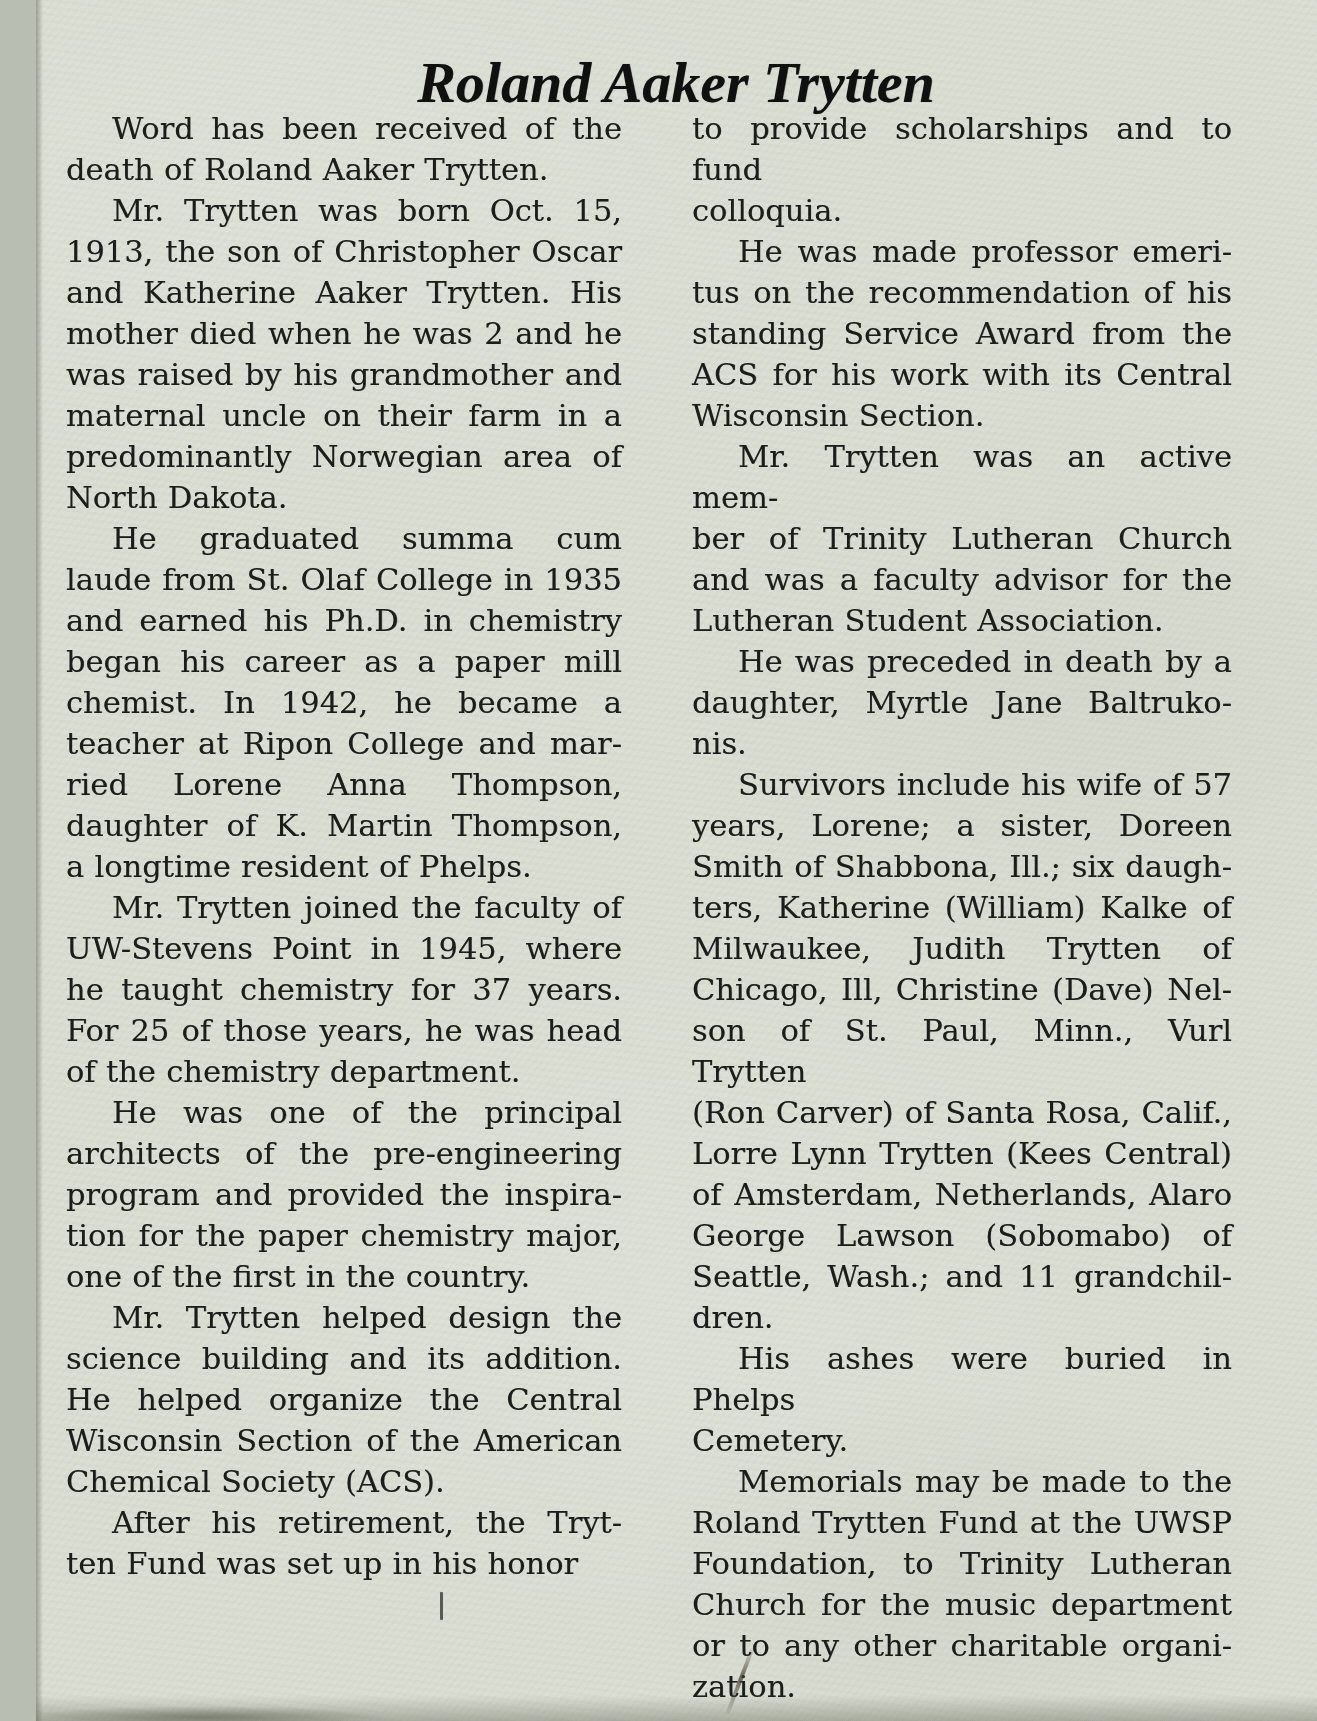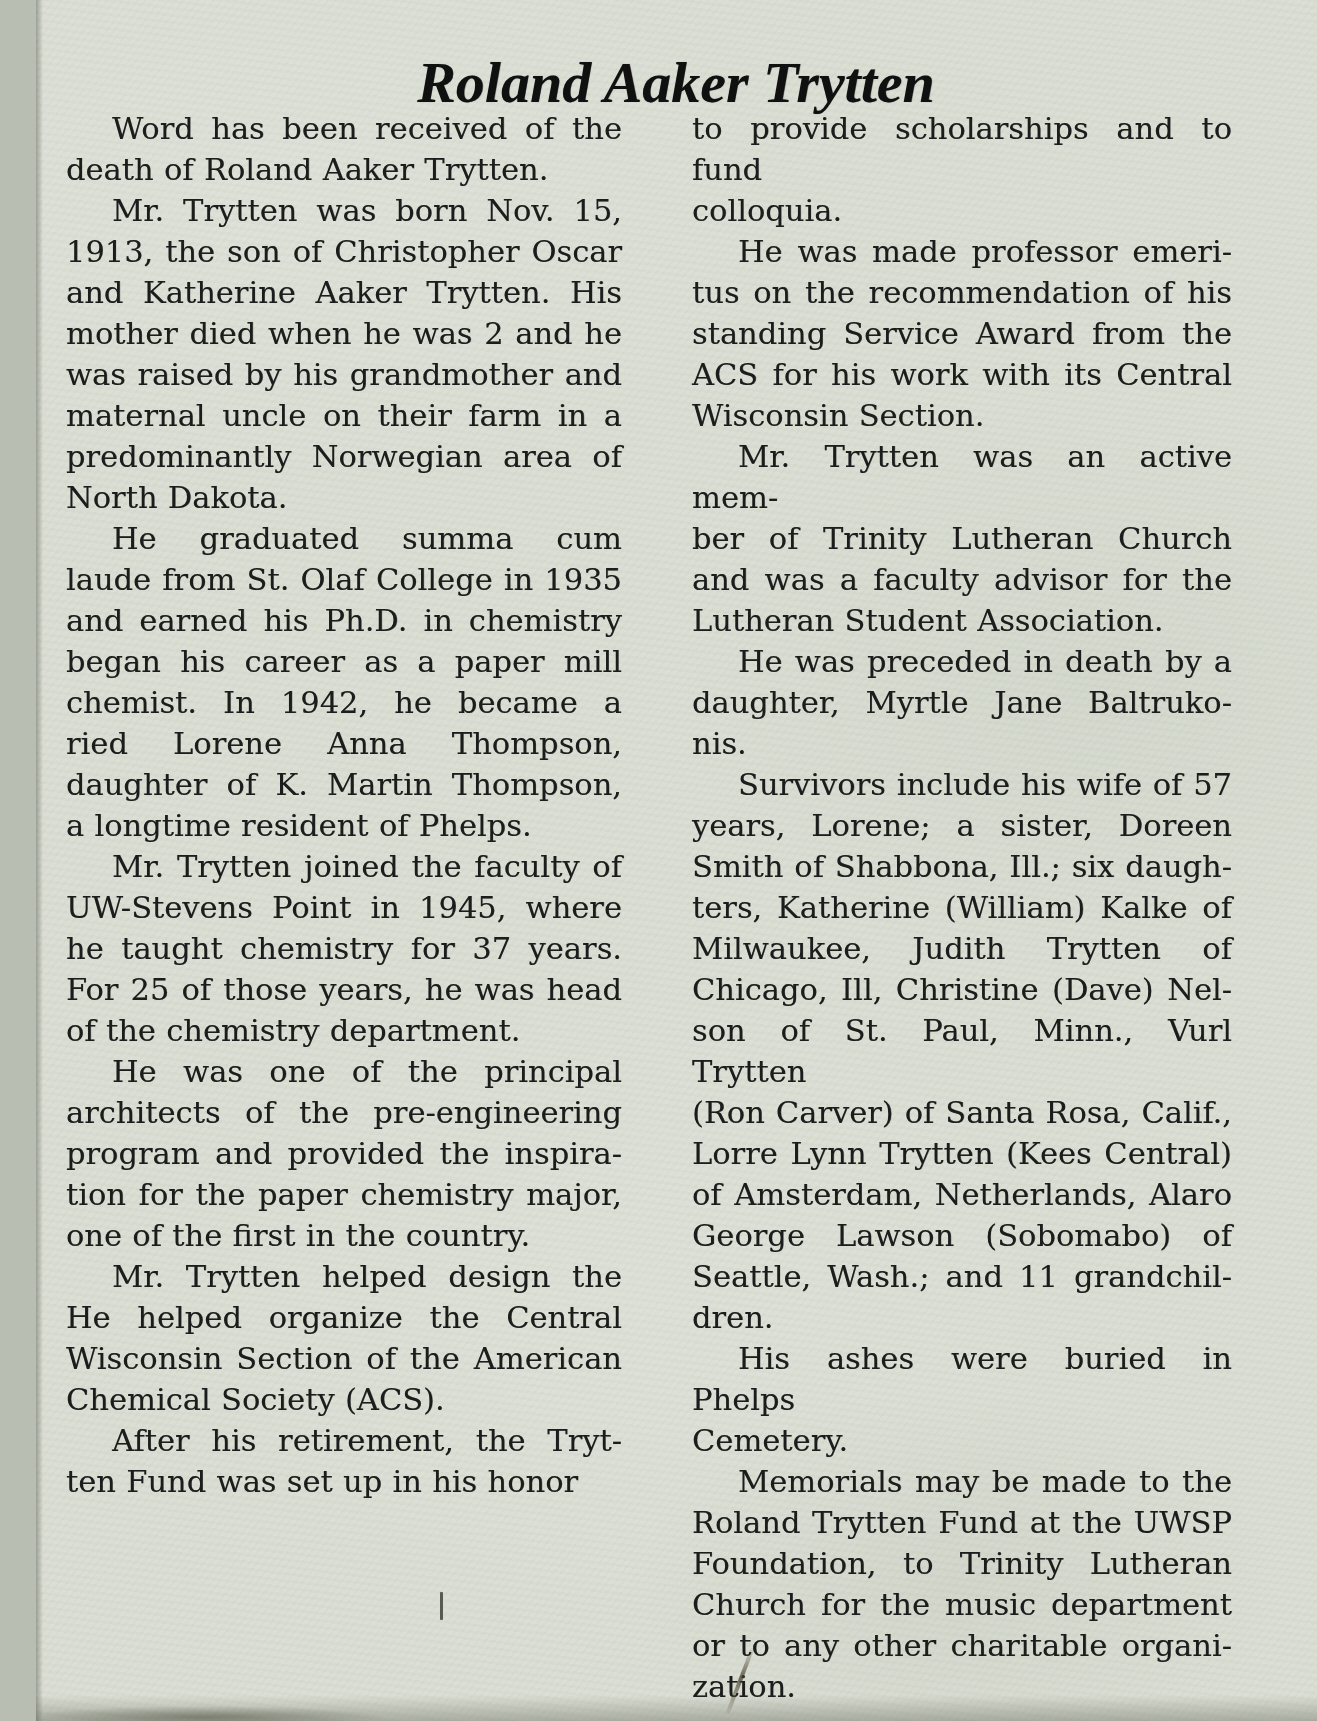"Mr. Trytten was born Nov." div.line { text: Nov -> Oct }
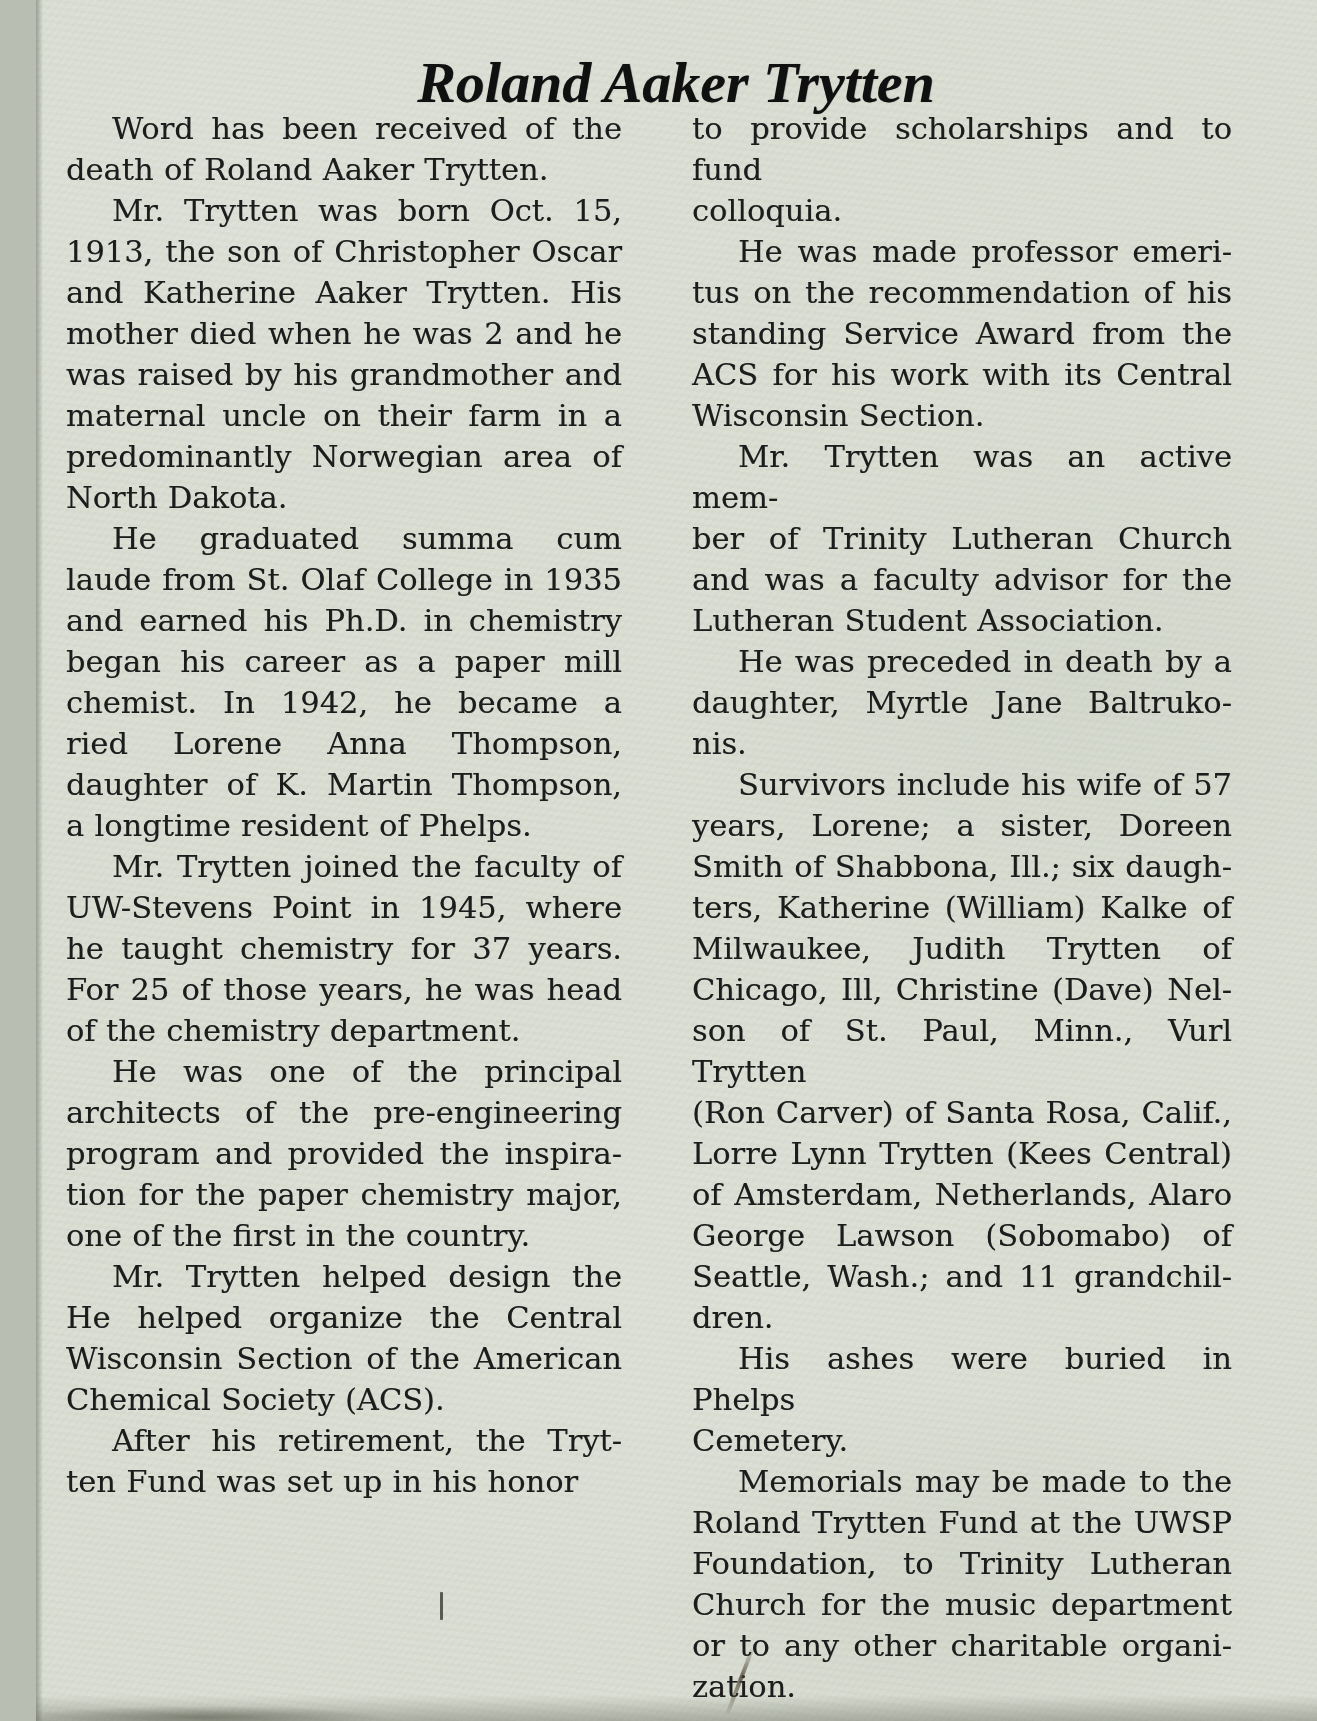"teacher at Ripon College and" div.line { html: none -> <div>teacher at Ripon College and mar-</div> }
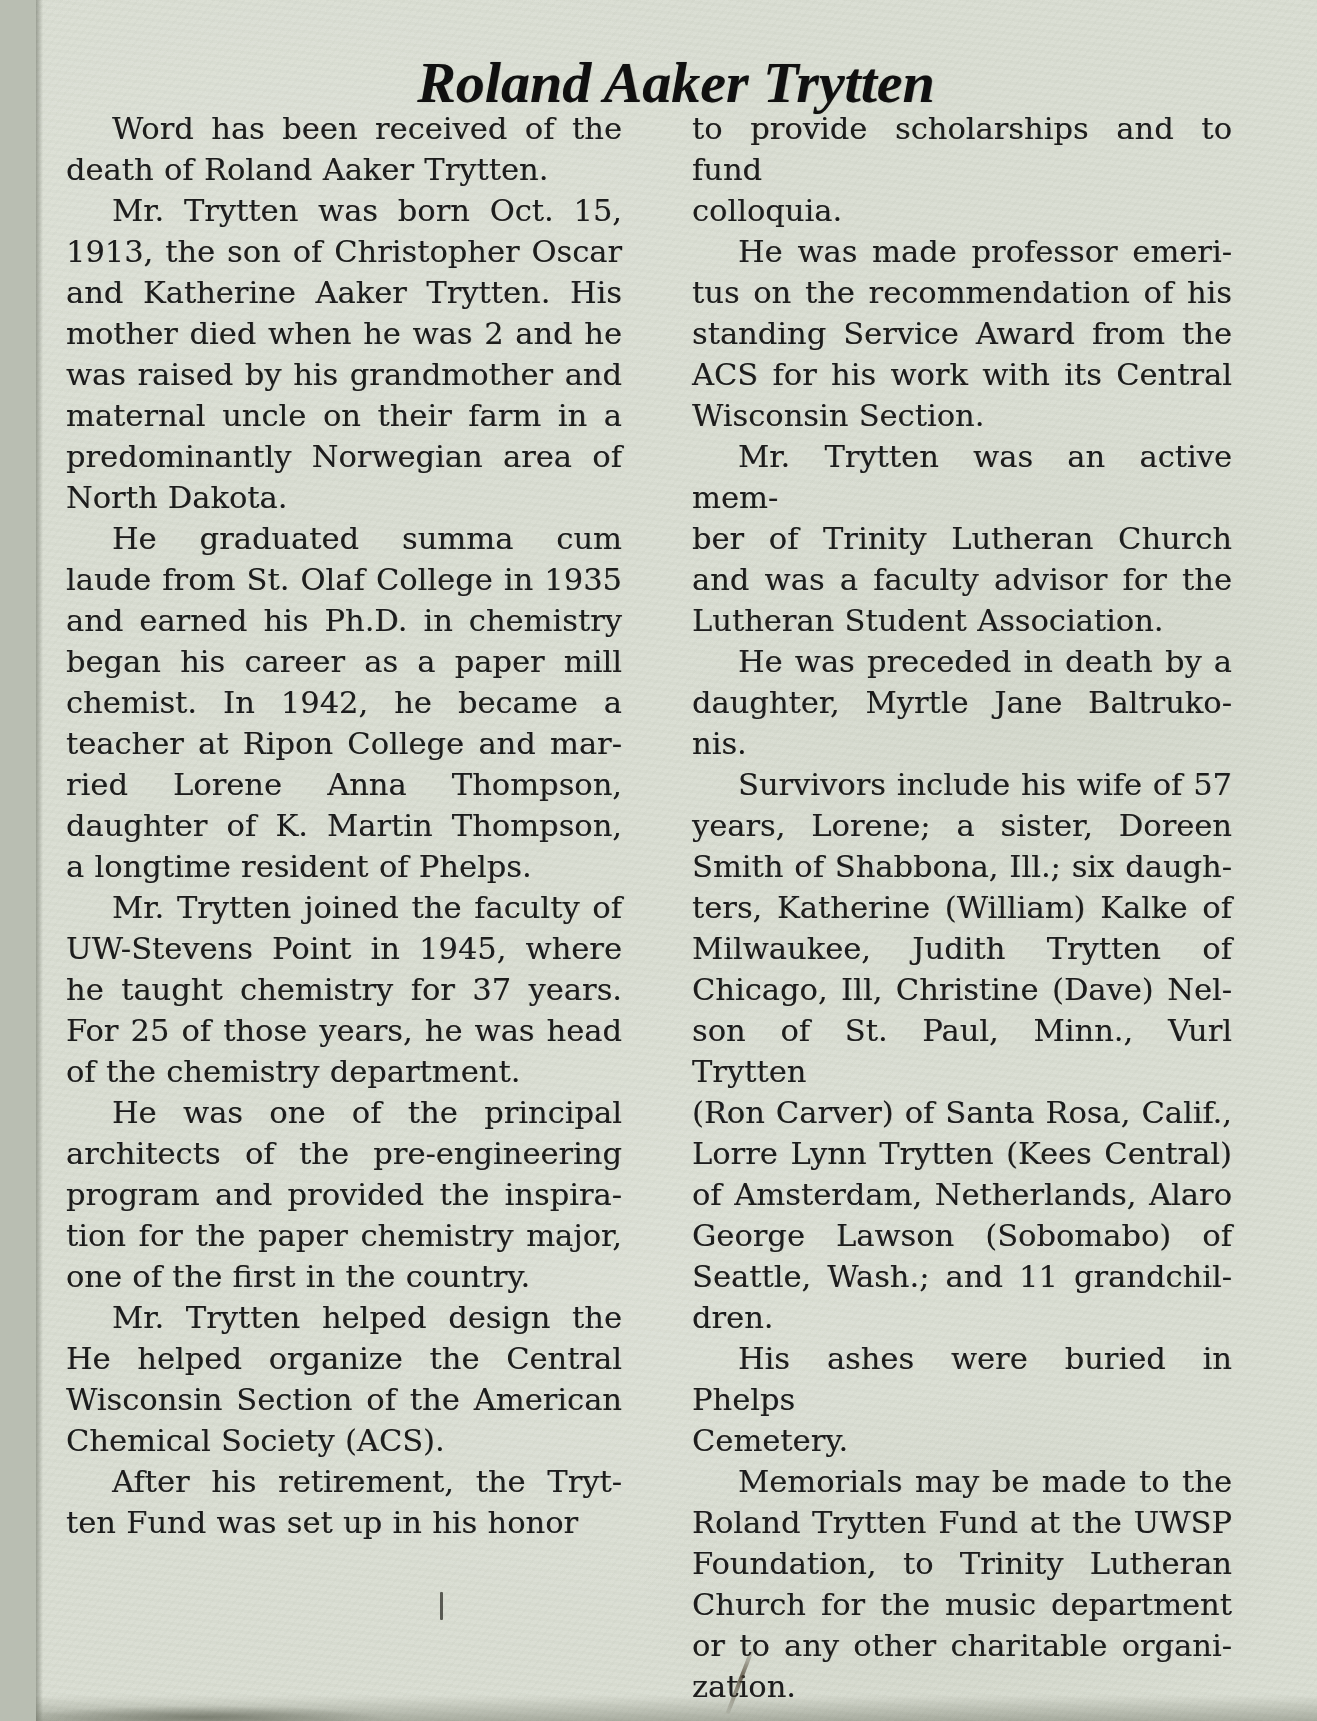"science building and its addition." div.line { html: none -> <div>science building and its addition.</div> }
